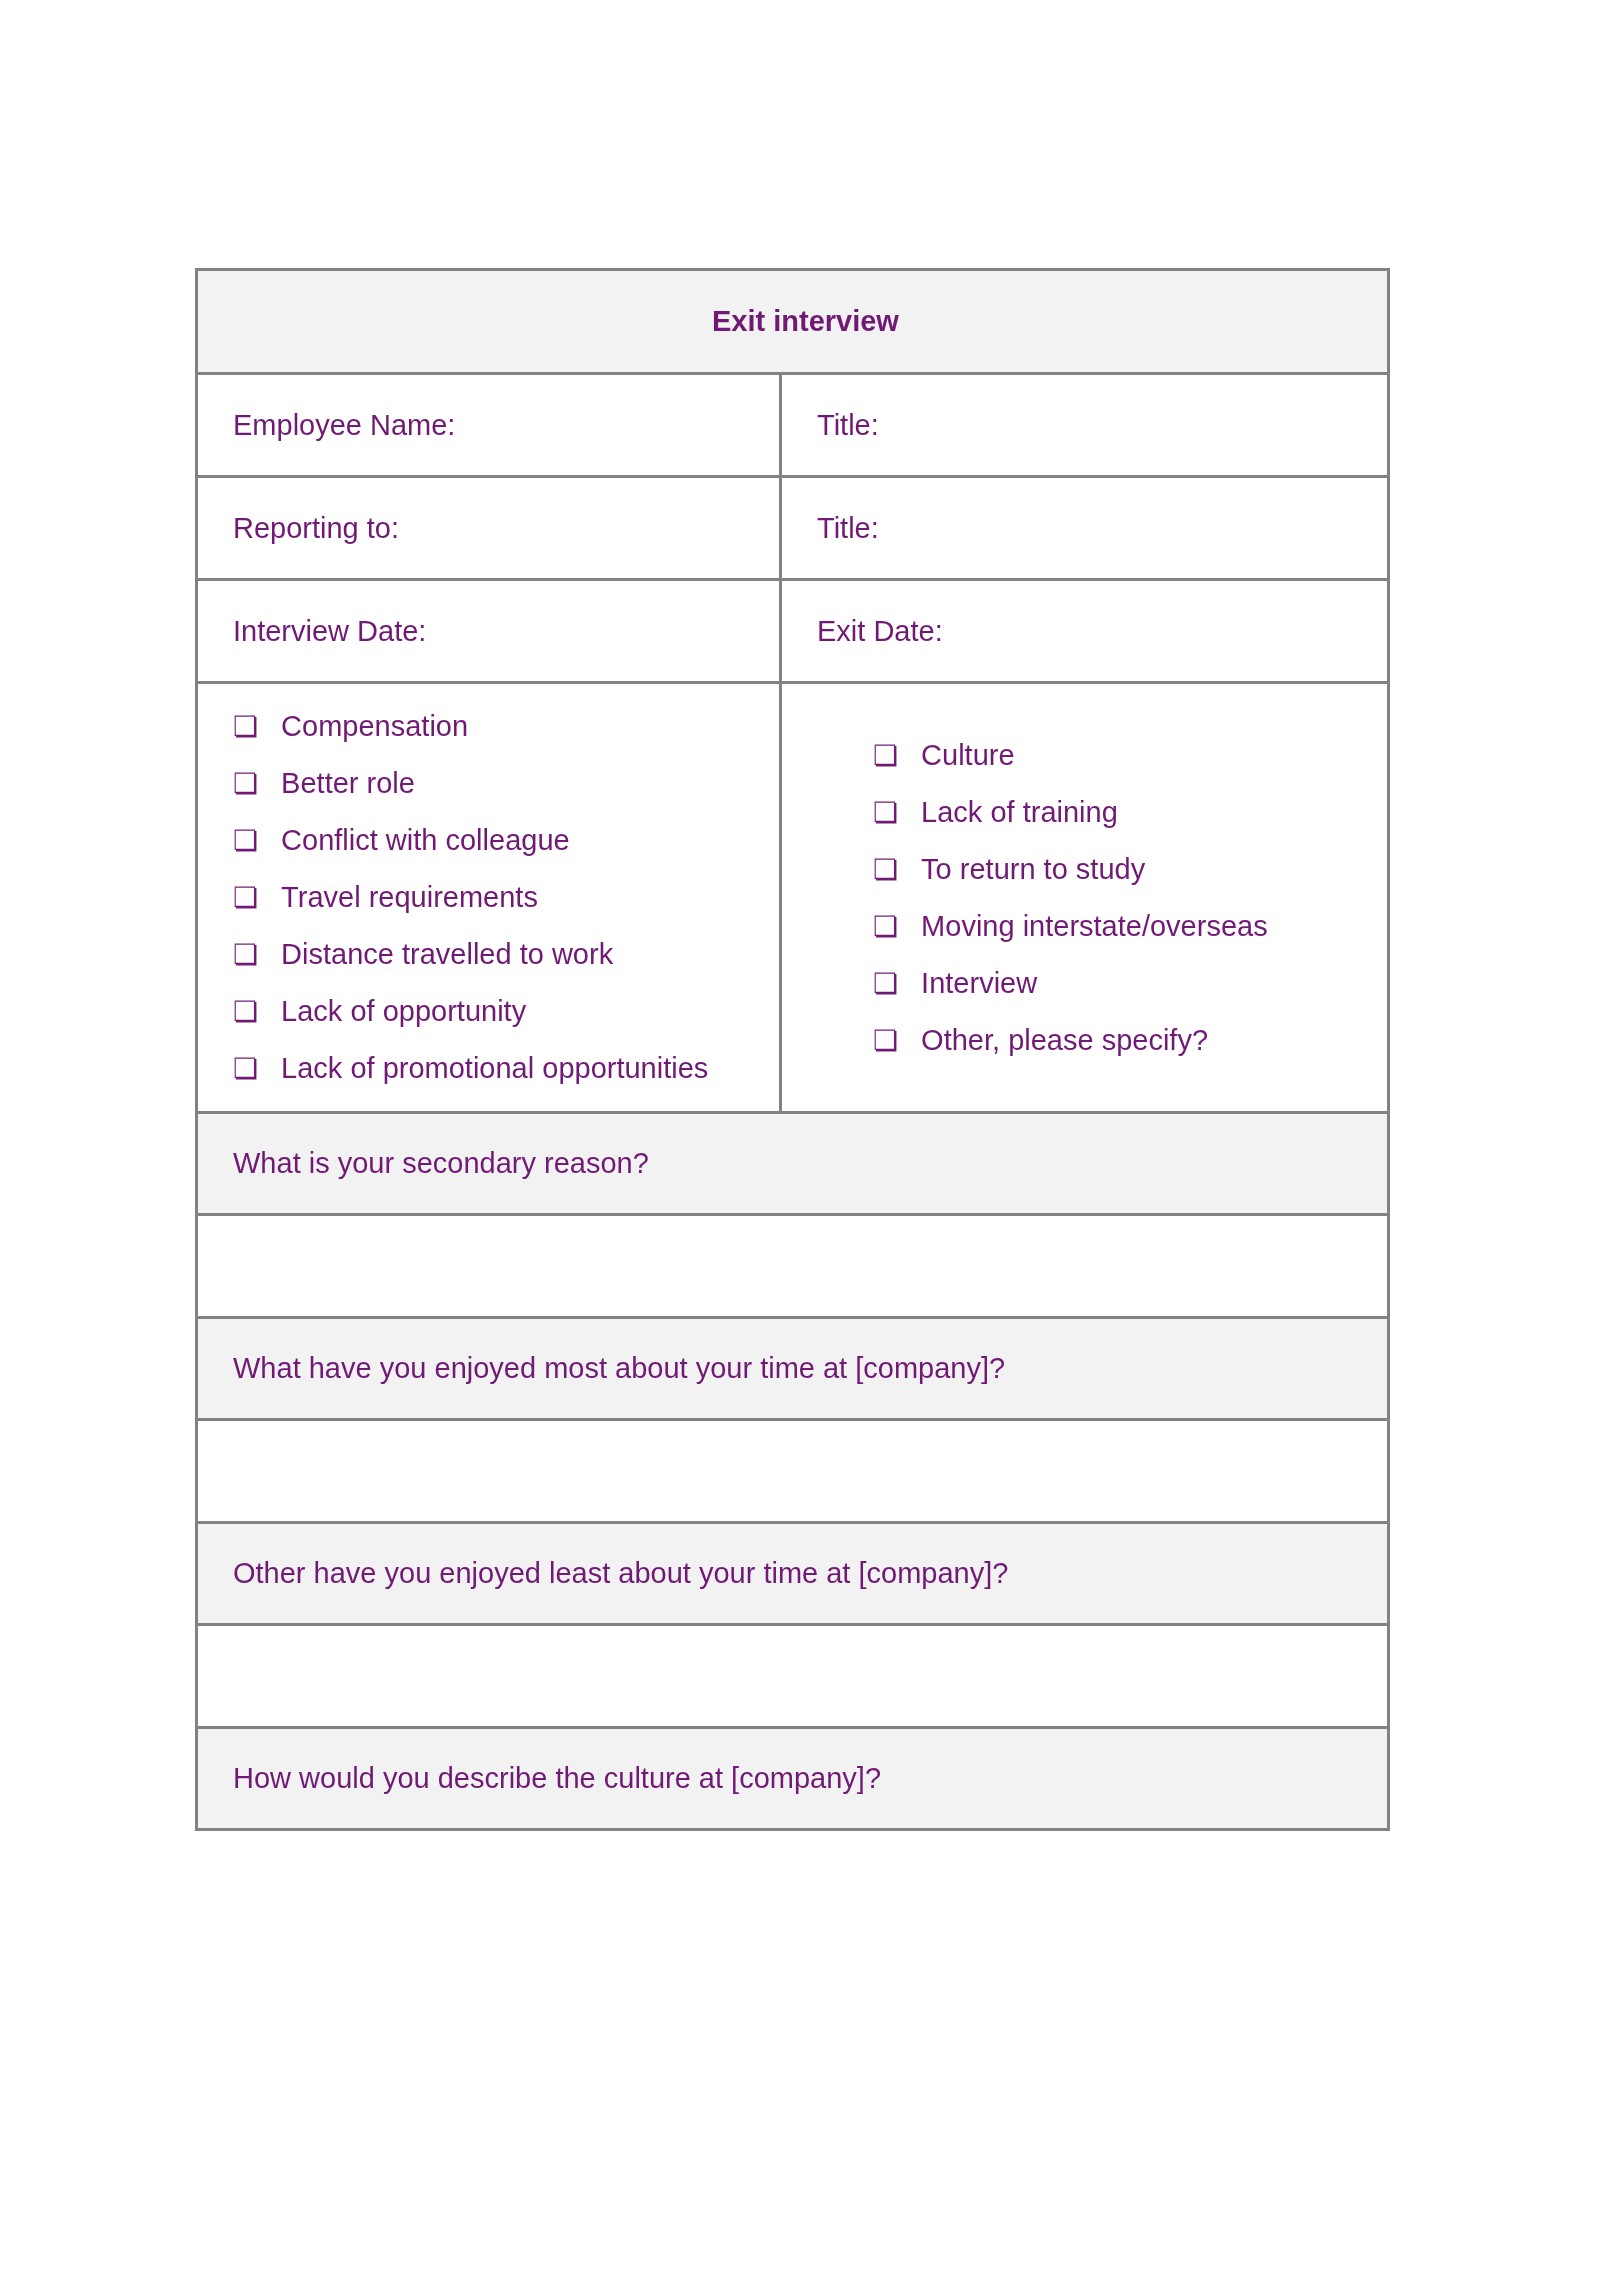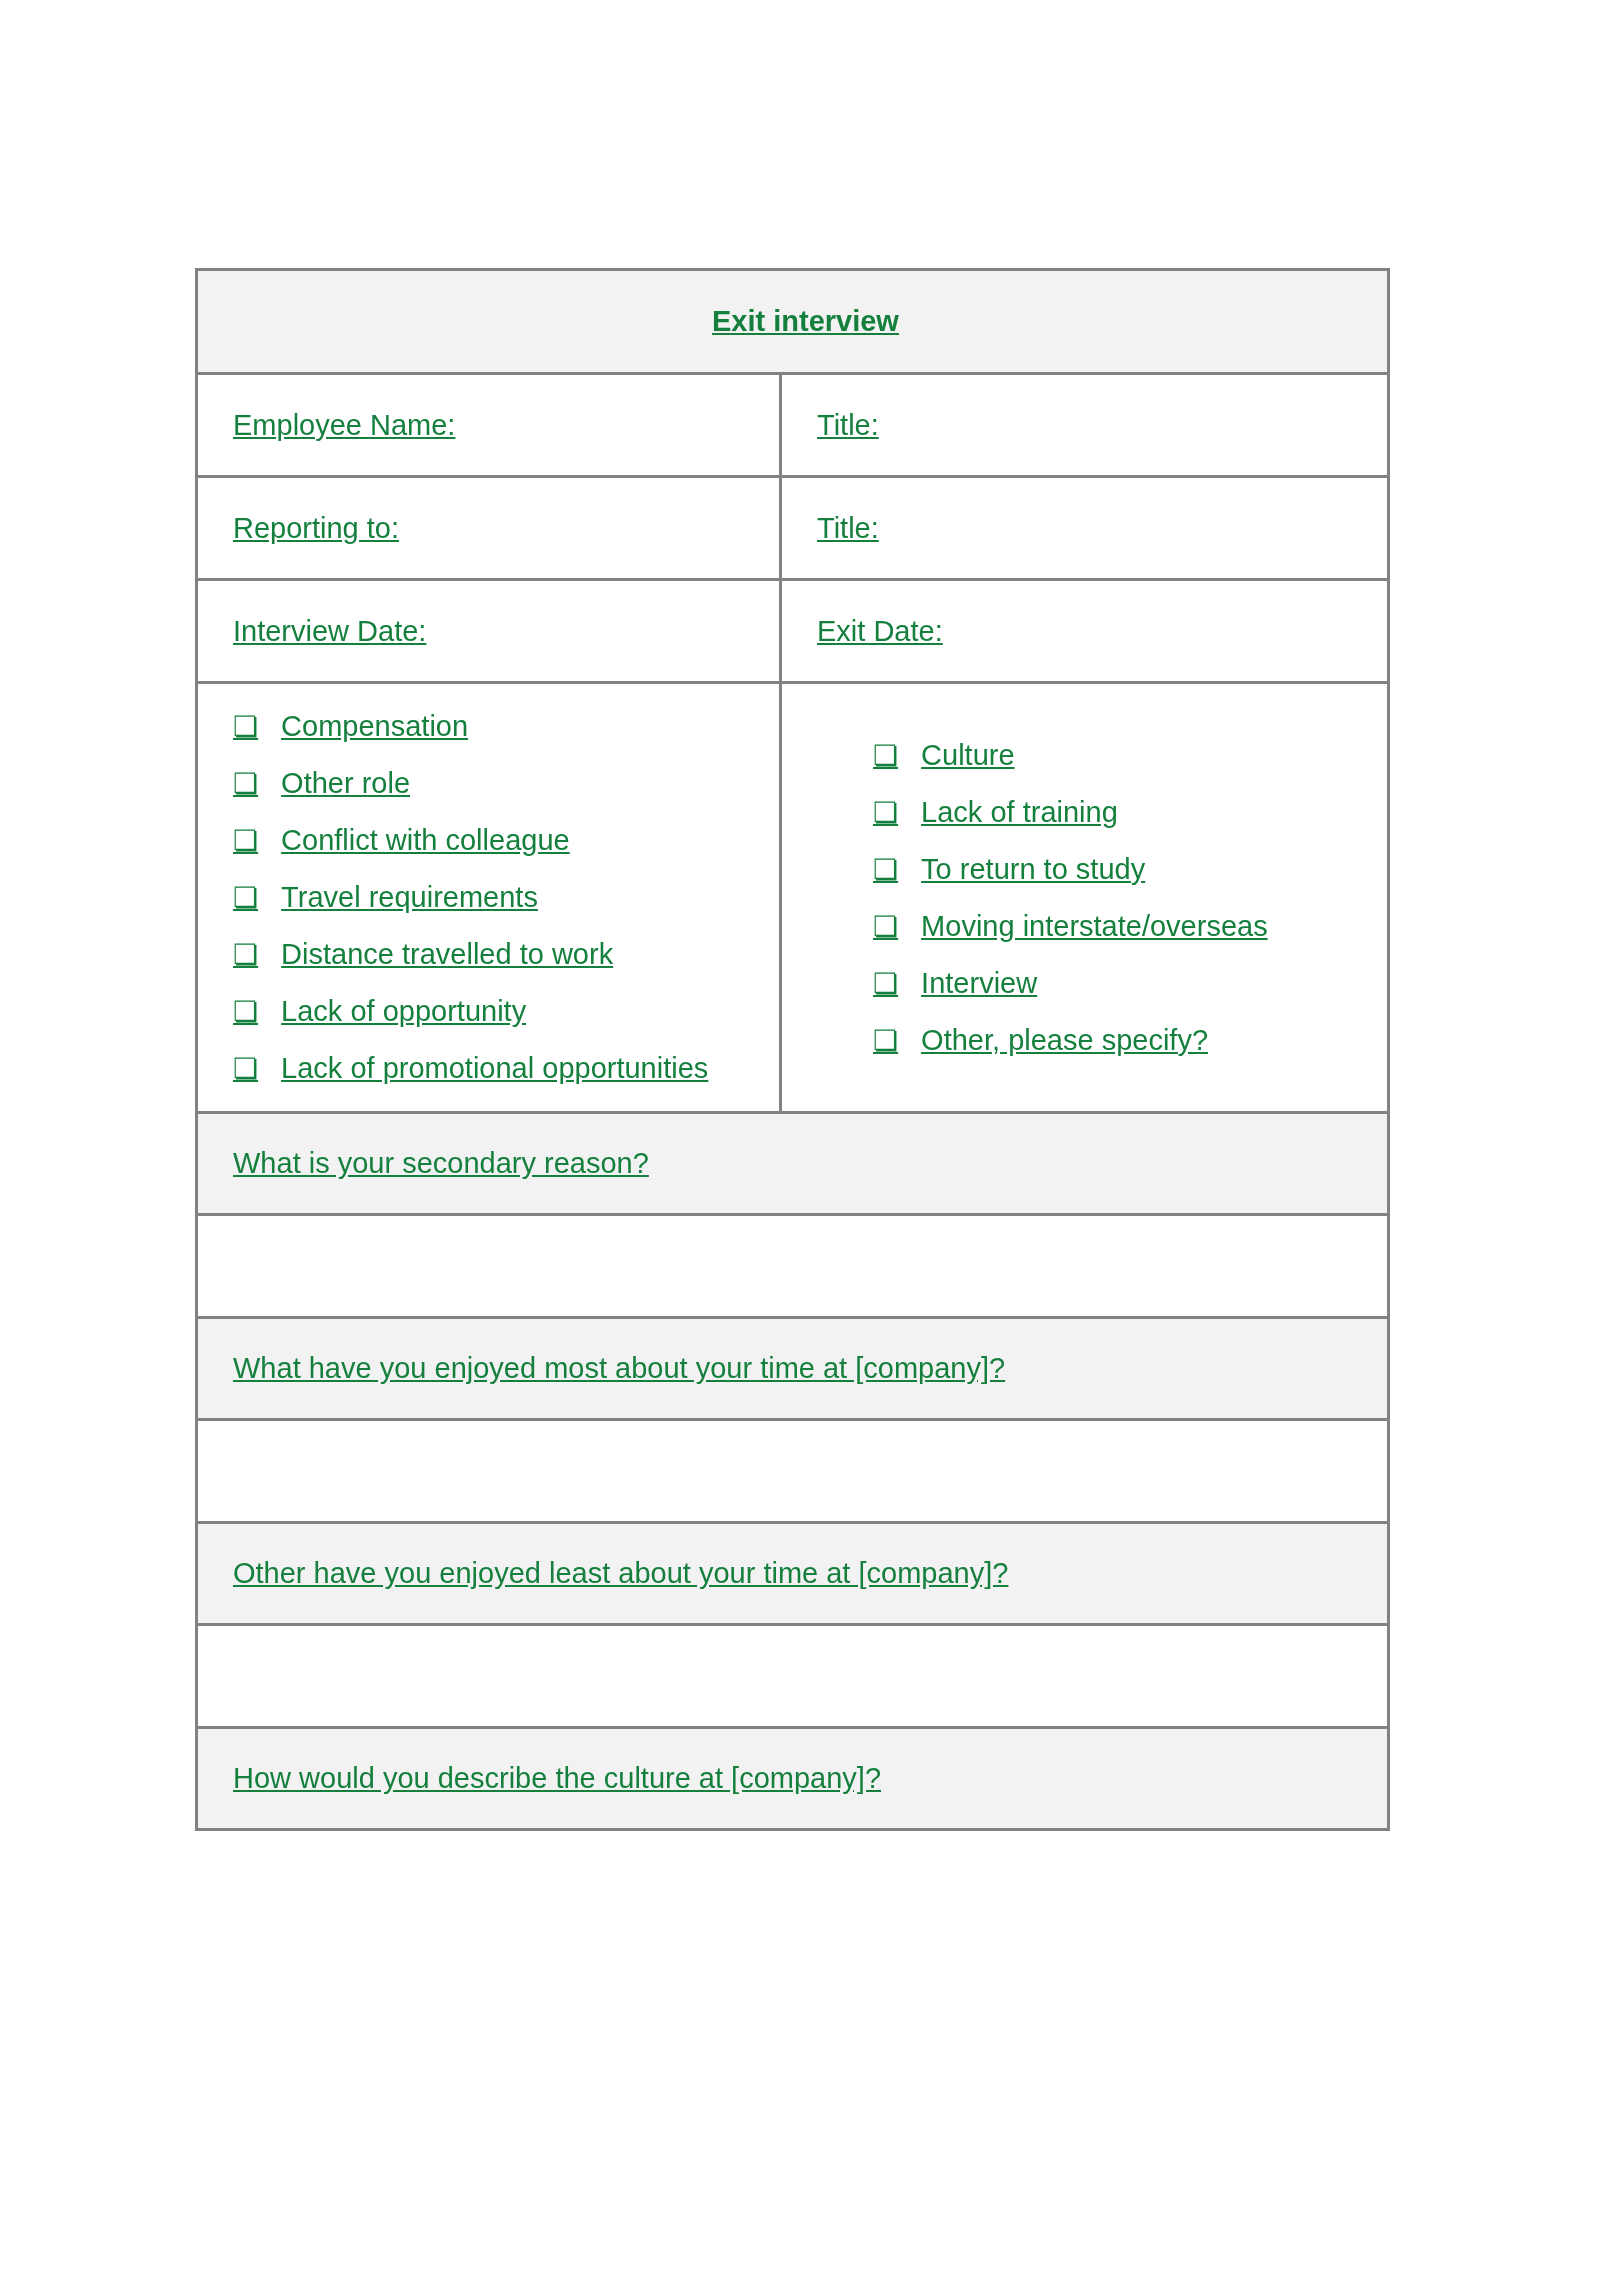"Exit interview" table.doc-table td { color: #15803d -> #701a75; text-decoration: underline -> none }
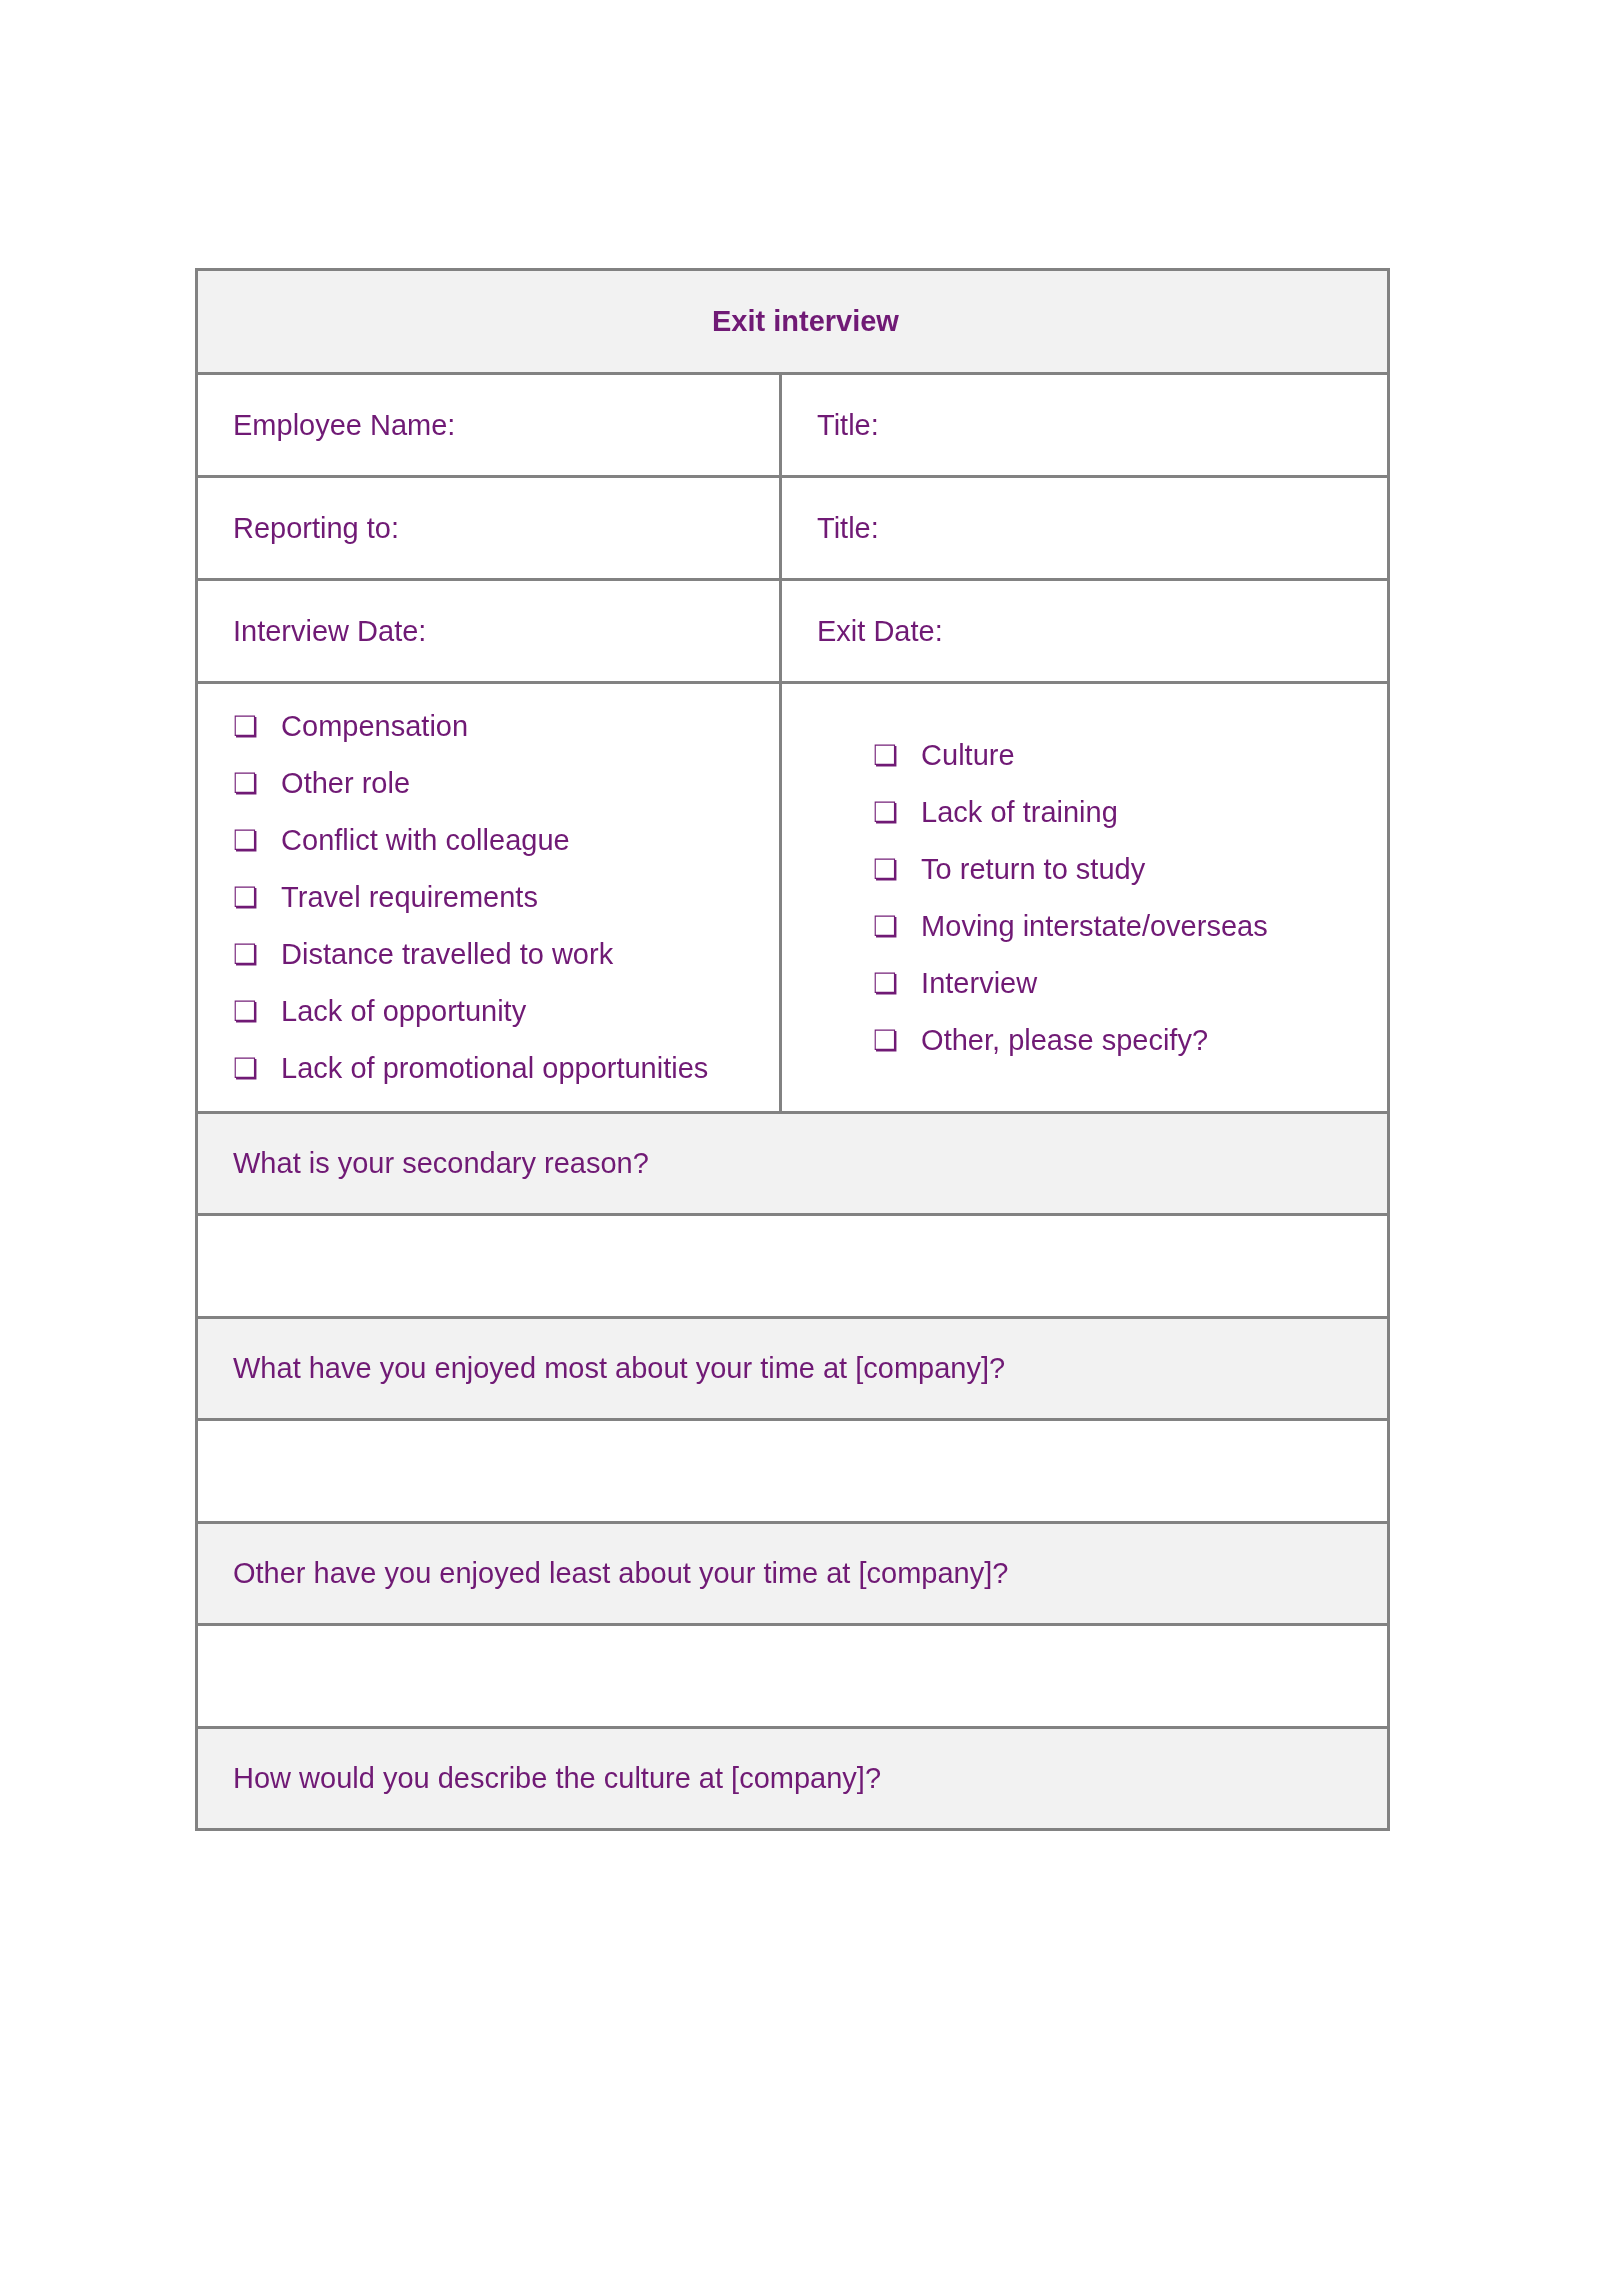"Other role" span { text: Other -> Better }
